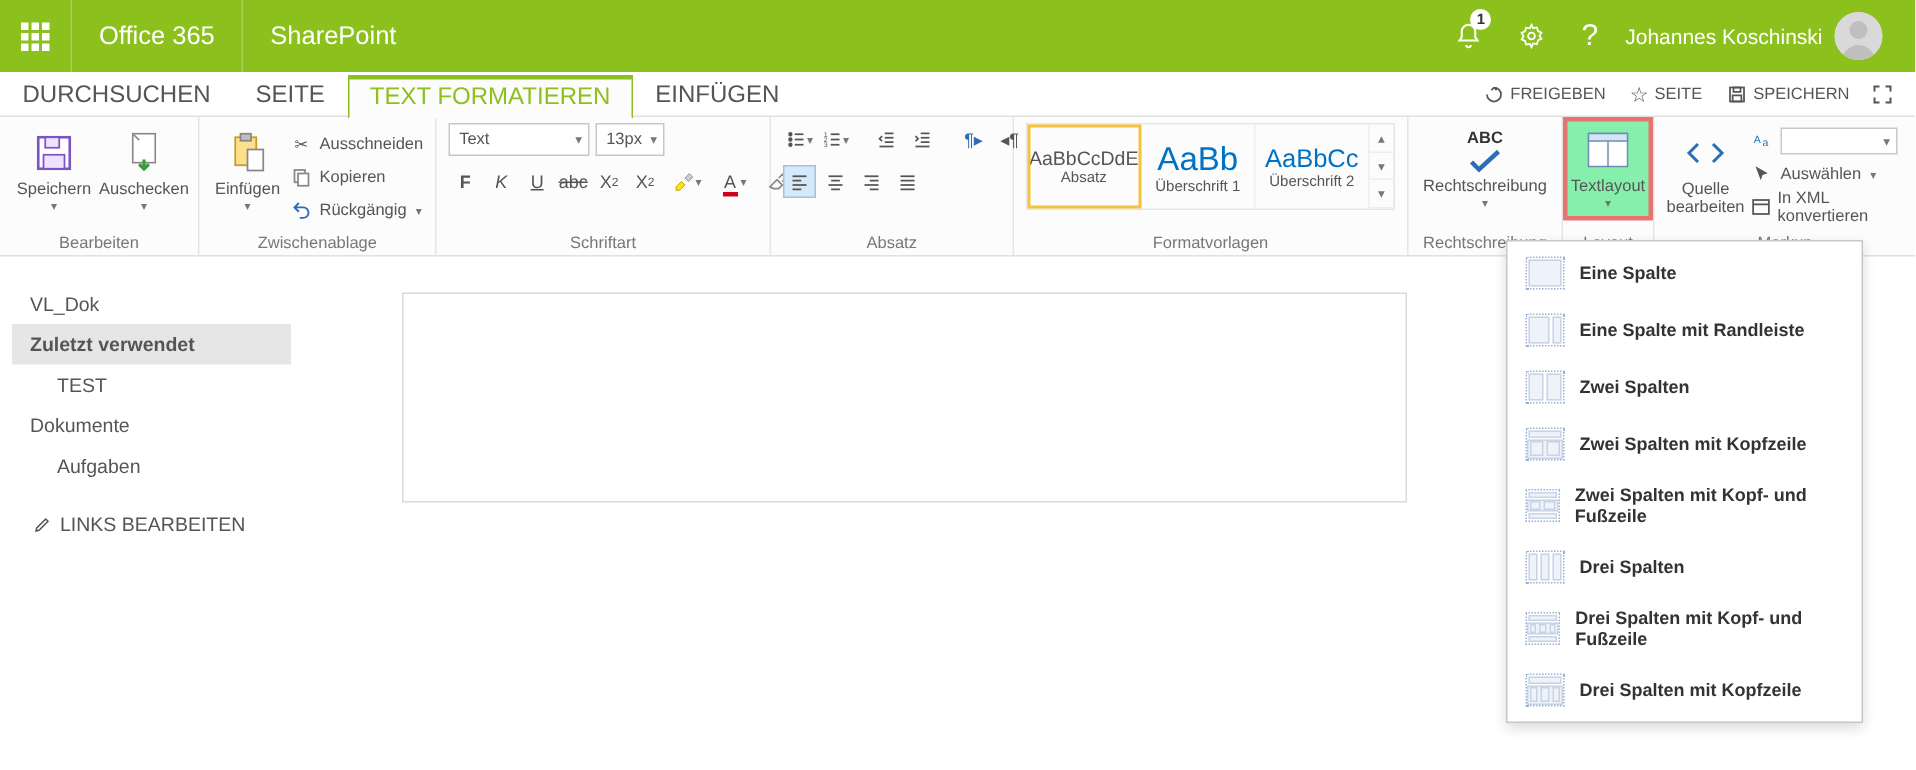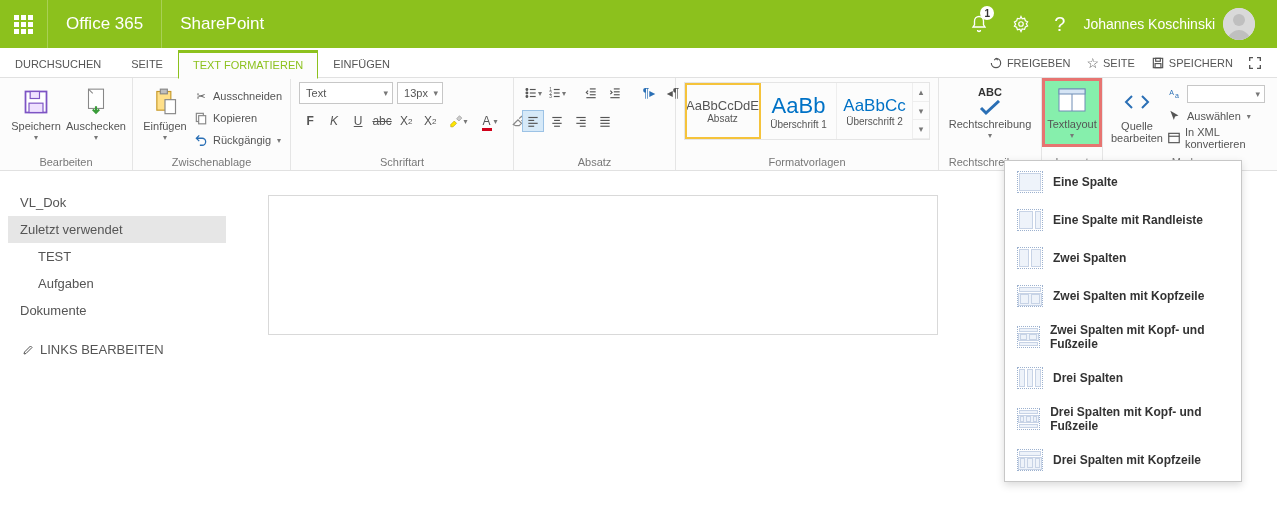"DURCHSUCHEN" .tab { font-size: 11px -> 16px }
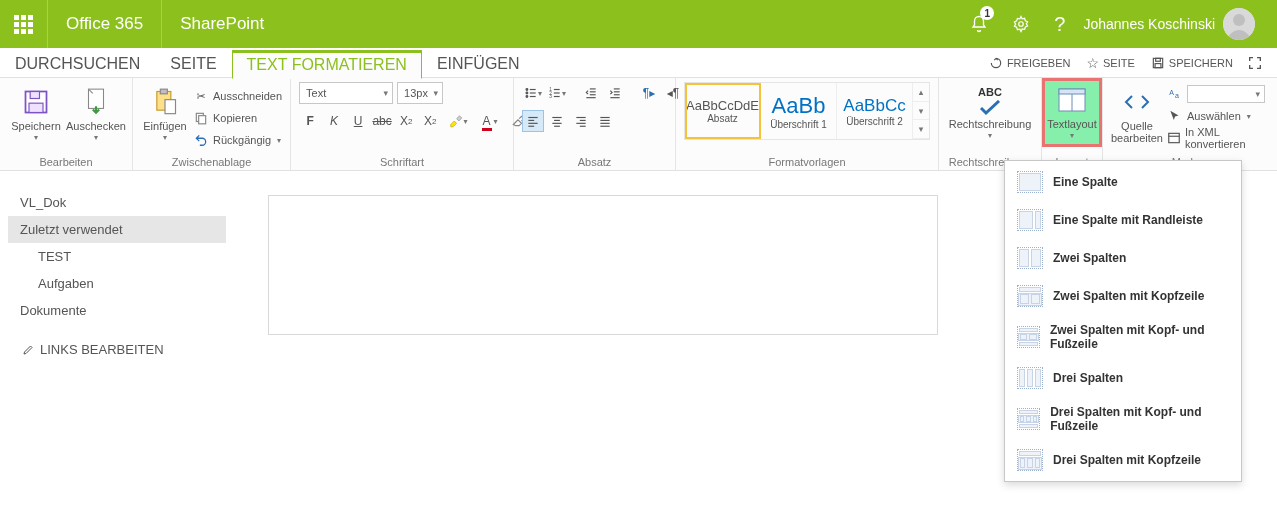"Zuletzt verwendet" .leftnav .nv.bold { font-weight: 400 -> 700; width: 218px -> 186px }
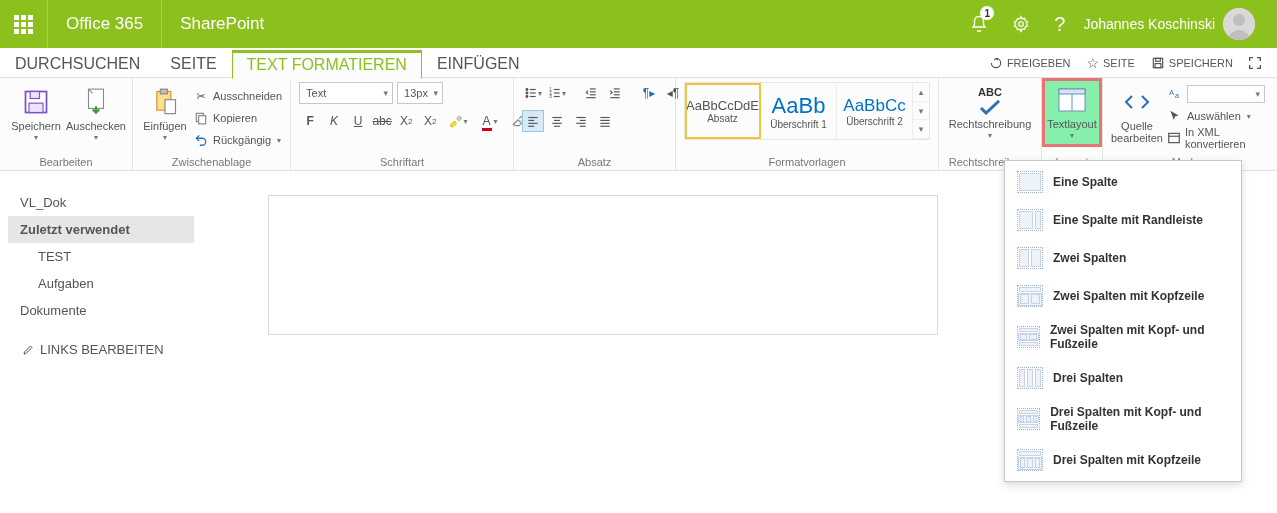"Aufgaben" div.nv { order: before "Dokumente" -> after "Dokumente" }
